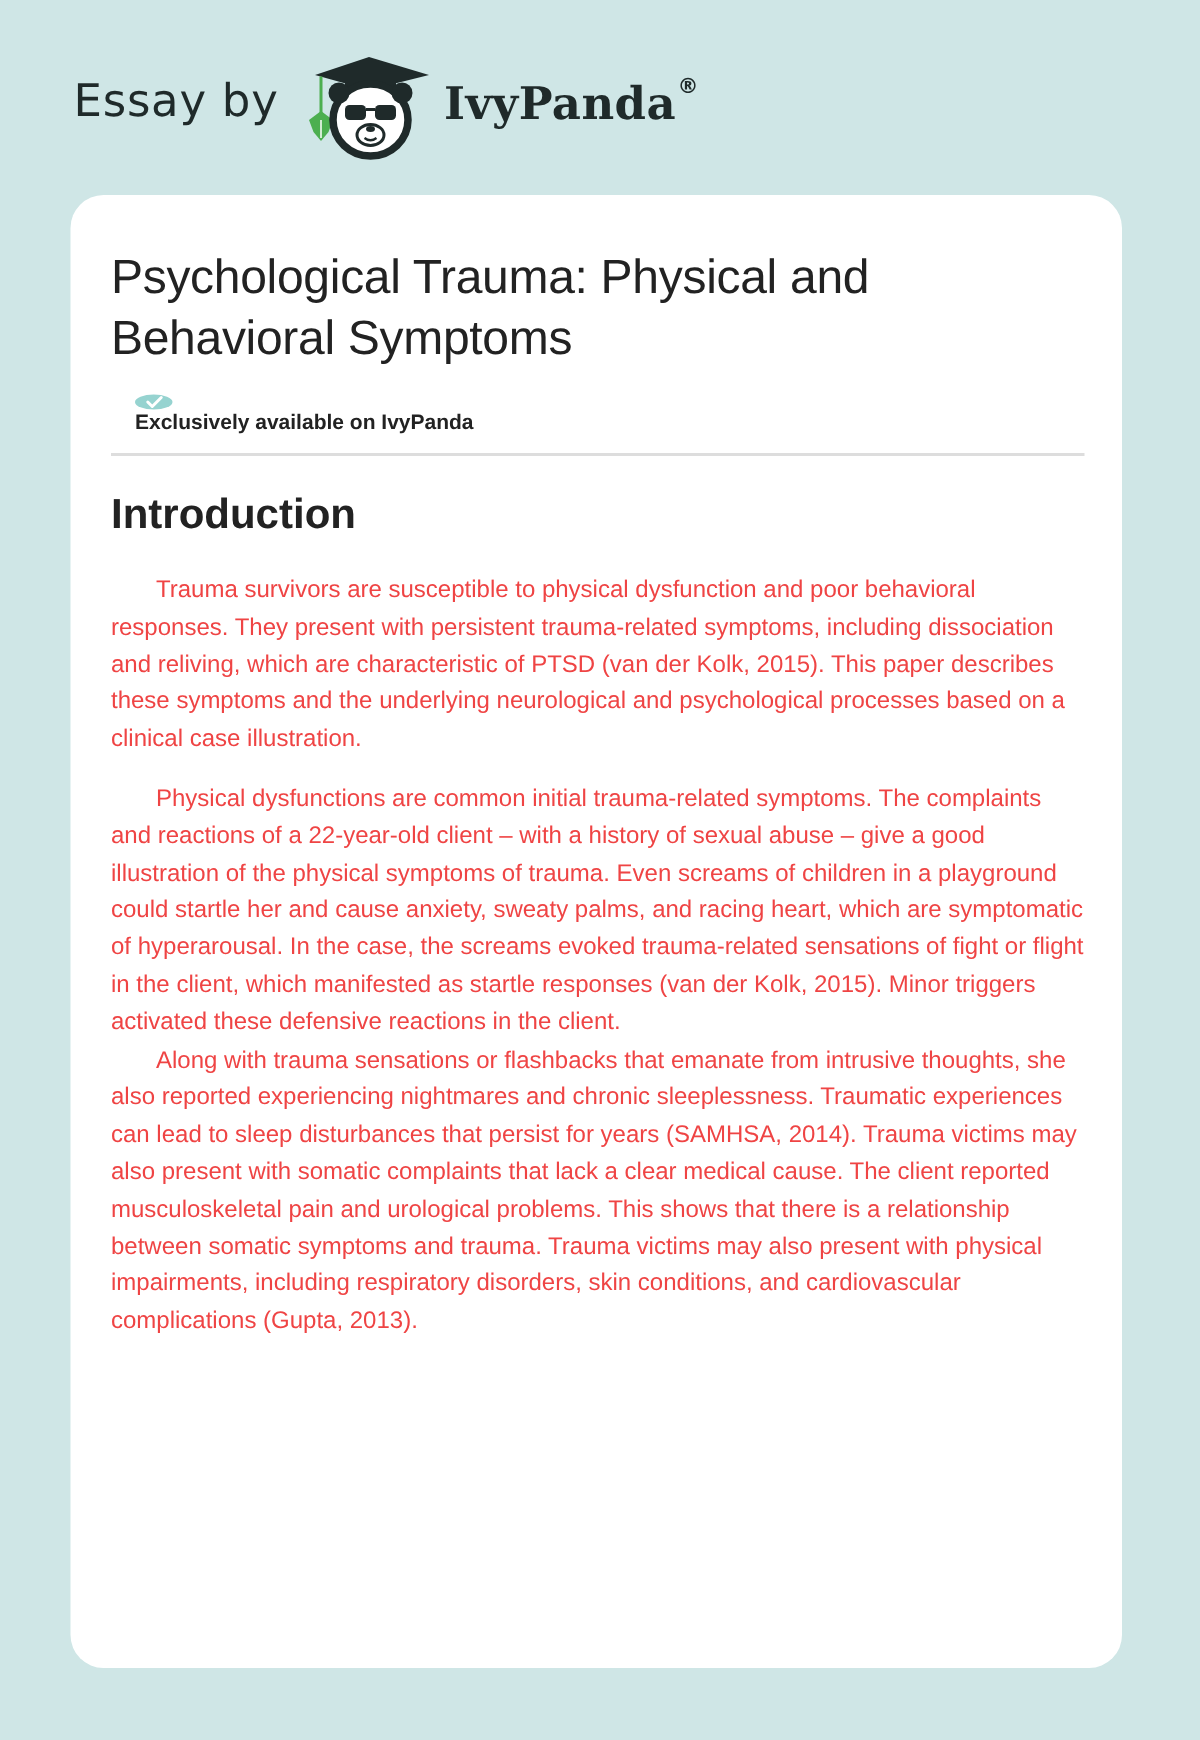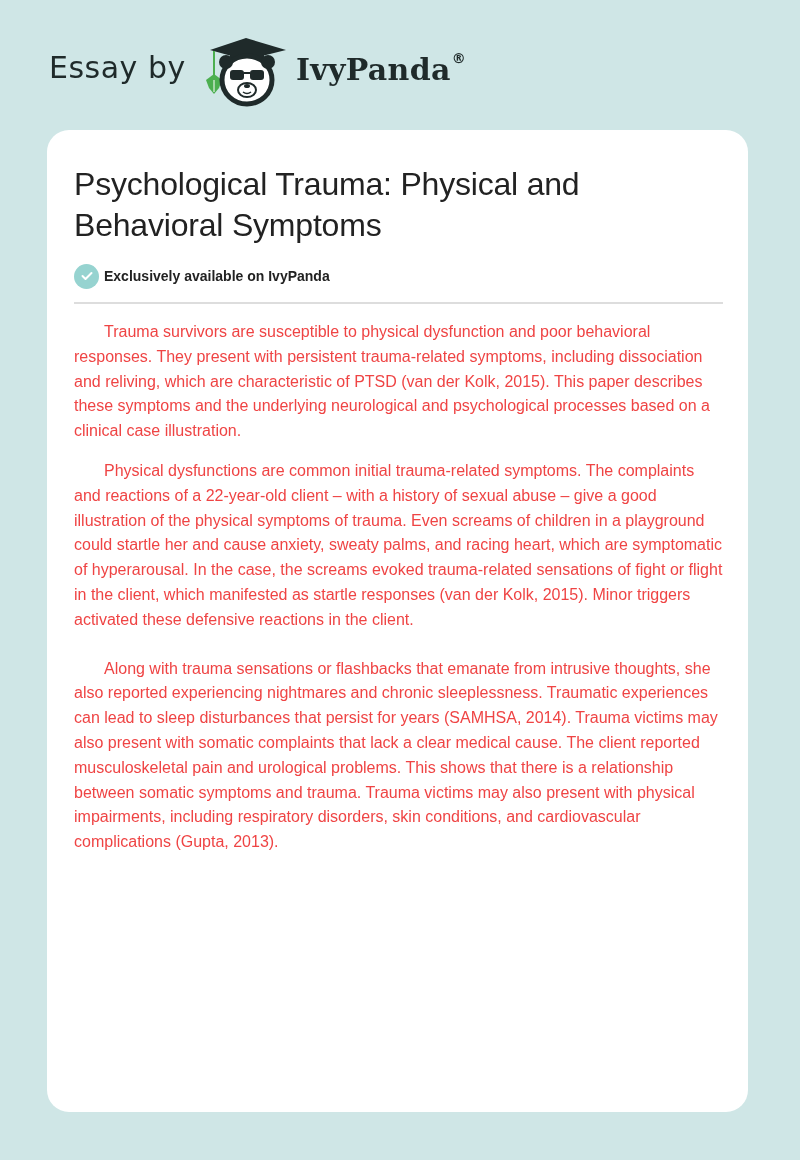"Exclusively available on IvyPanda" .badge-row { align-items: center -> none; flex-direction: none -> column; left: 0 -> 16px }
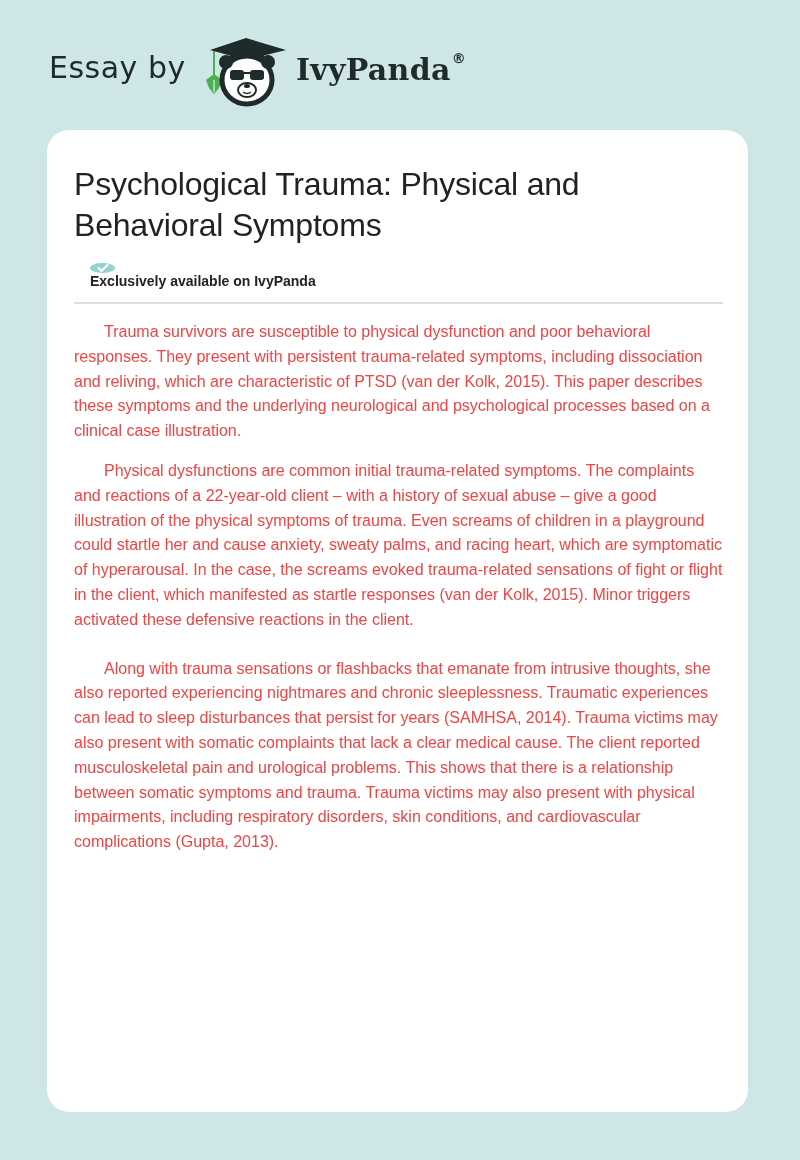"Introduction" h2 { html: none -> <h2>Introduction</h2> }
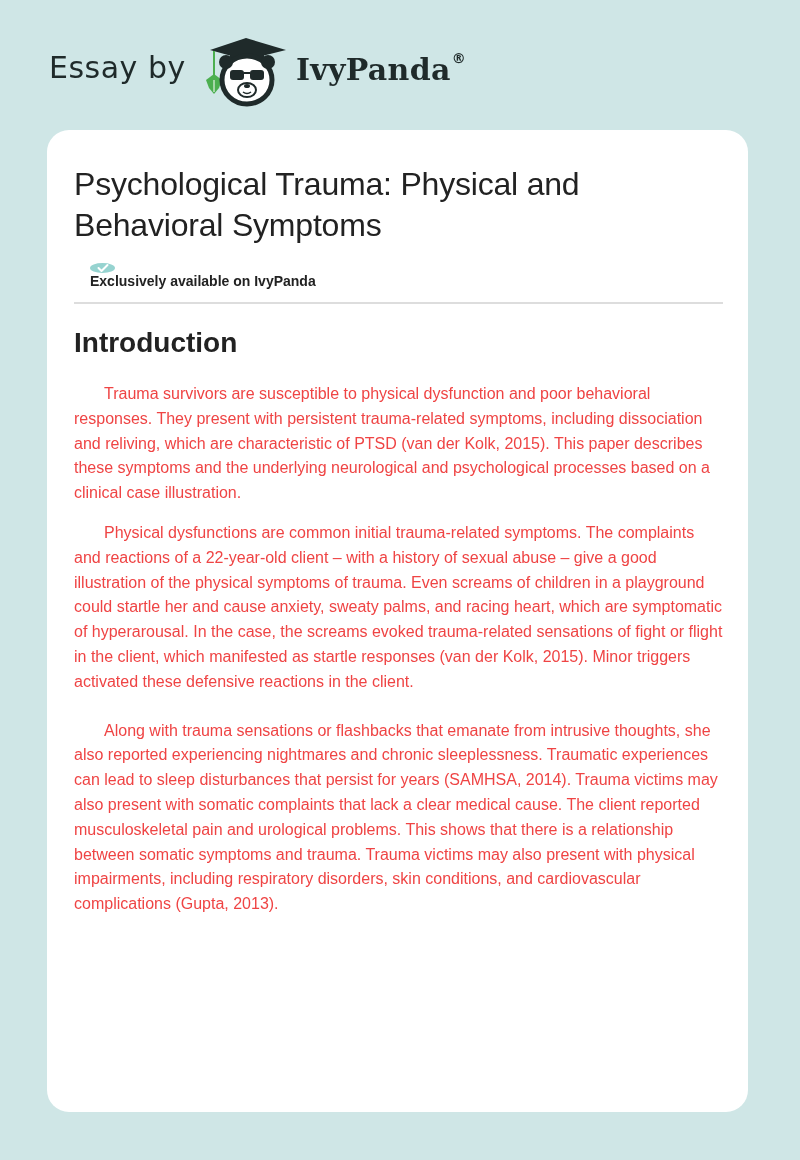"Along with trauma sensations or" .sec-phys p + p { margin-top: 24px -> 1px }
